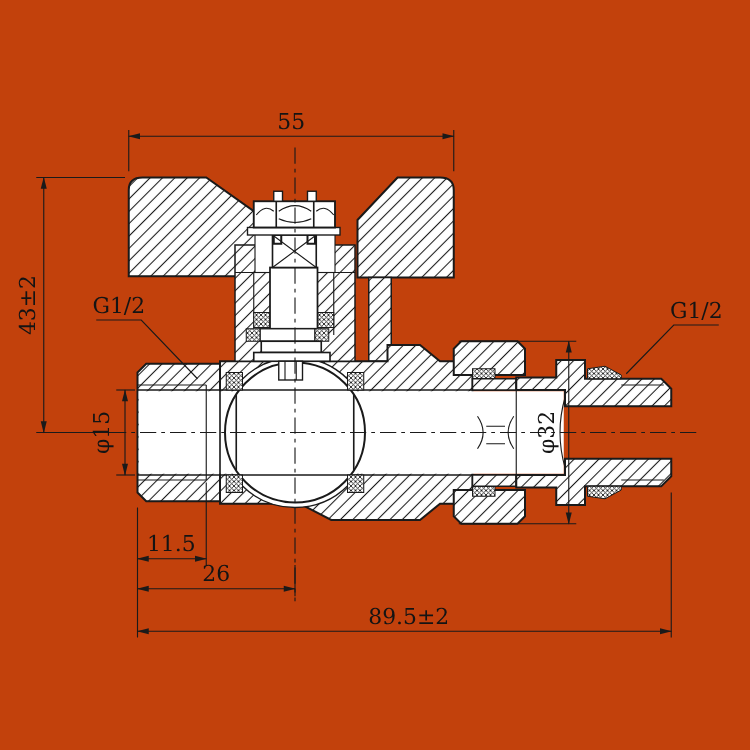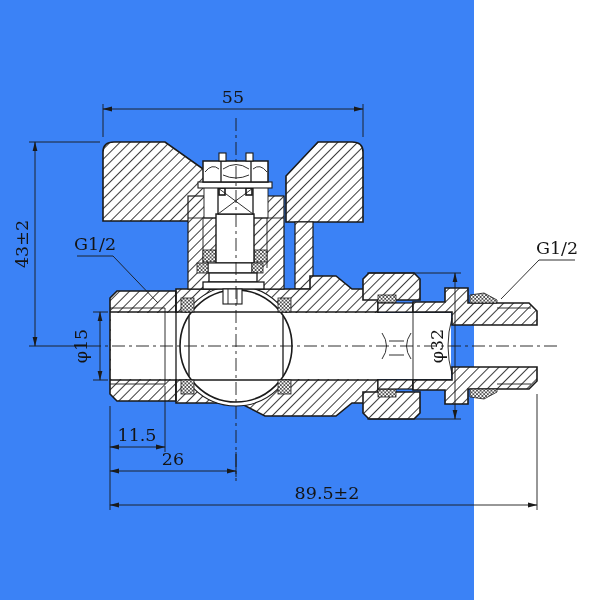"55" #canvas { background: #3b82f6 -> #c2410c; width: 474px -> 600px }
